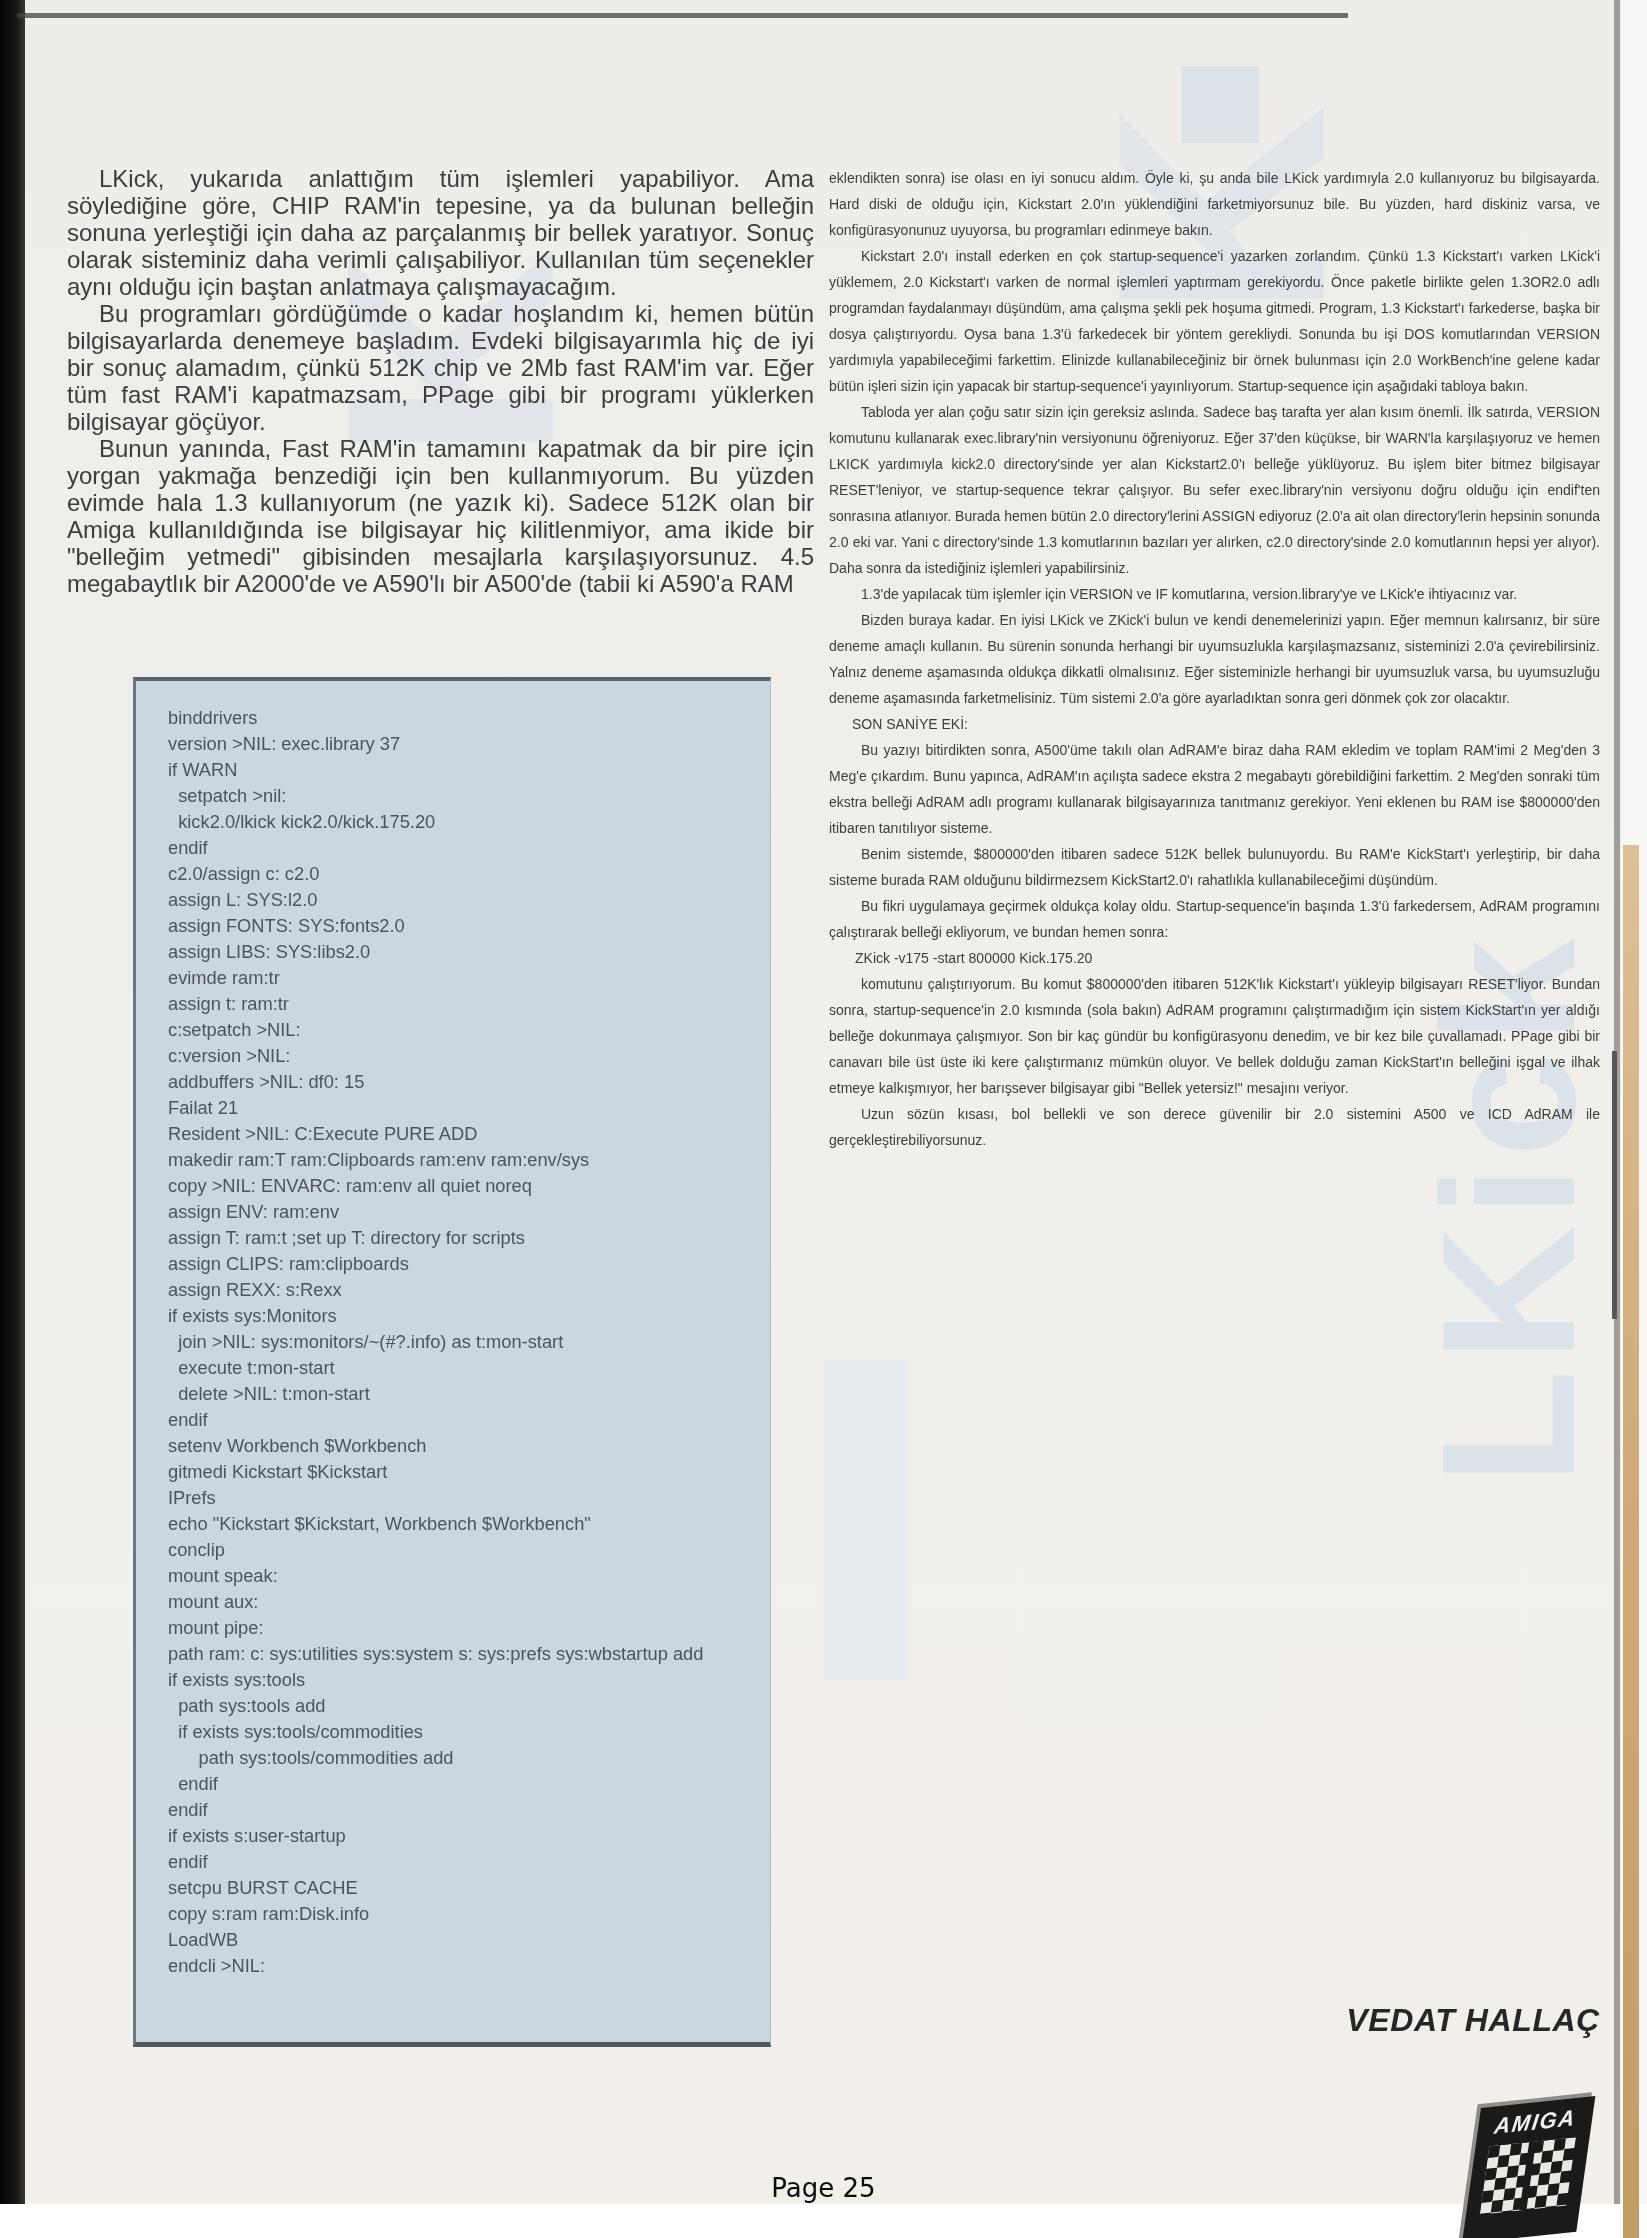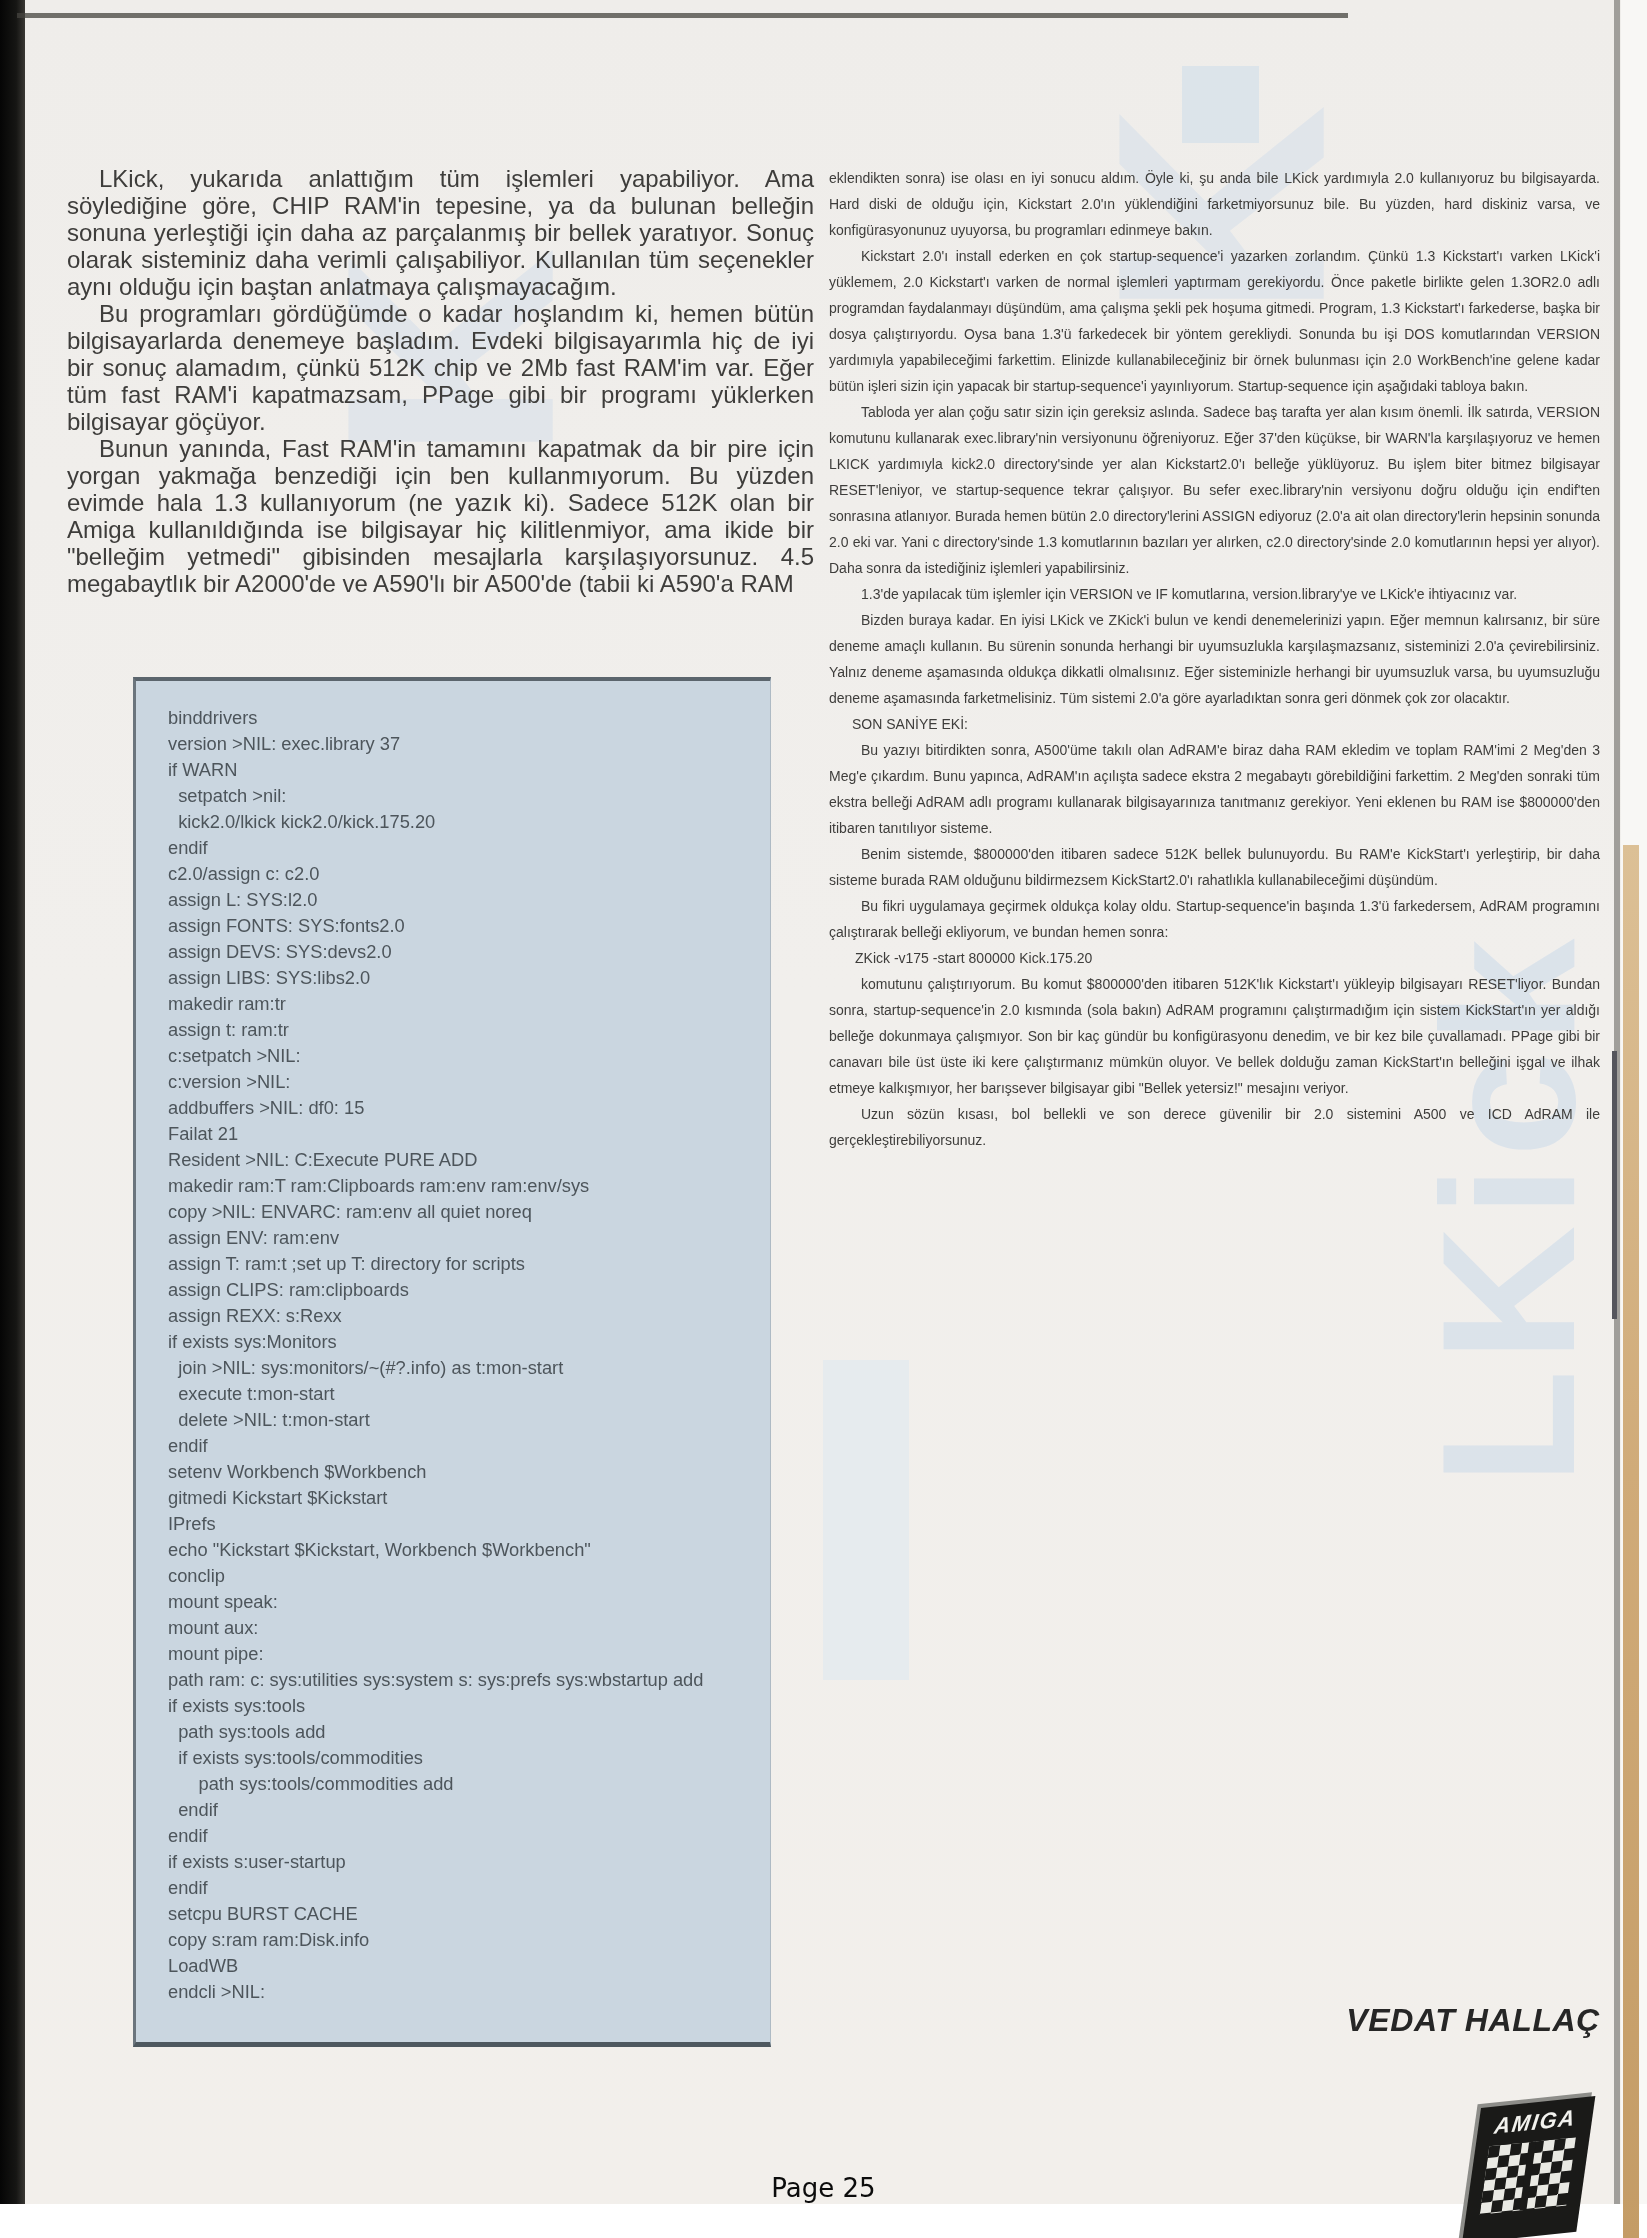"assign DEVS: SYS:devs2.0" div.line { html: <div>assign DEVS: SYS:devs2.0</div> -> none }
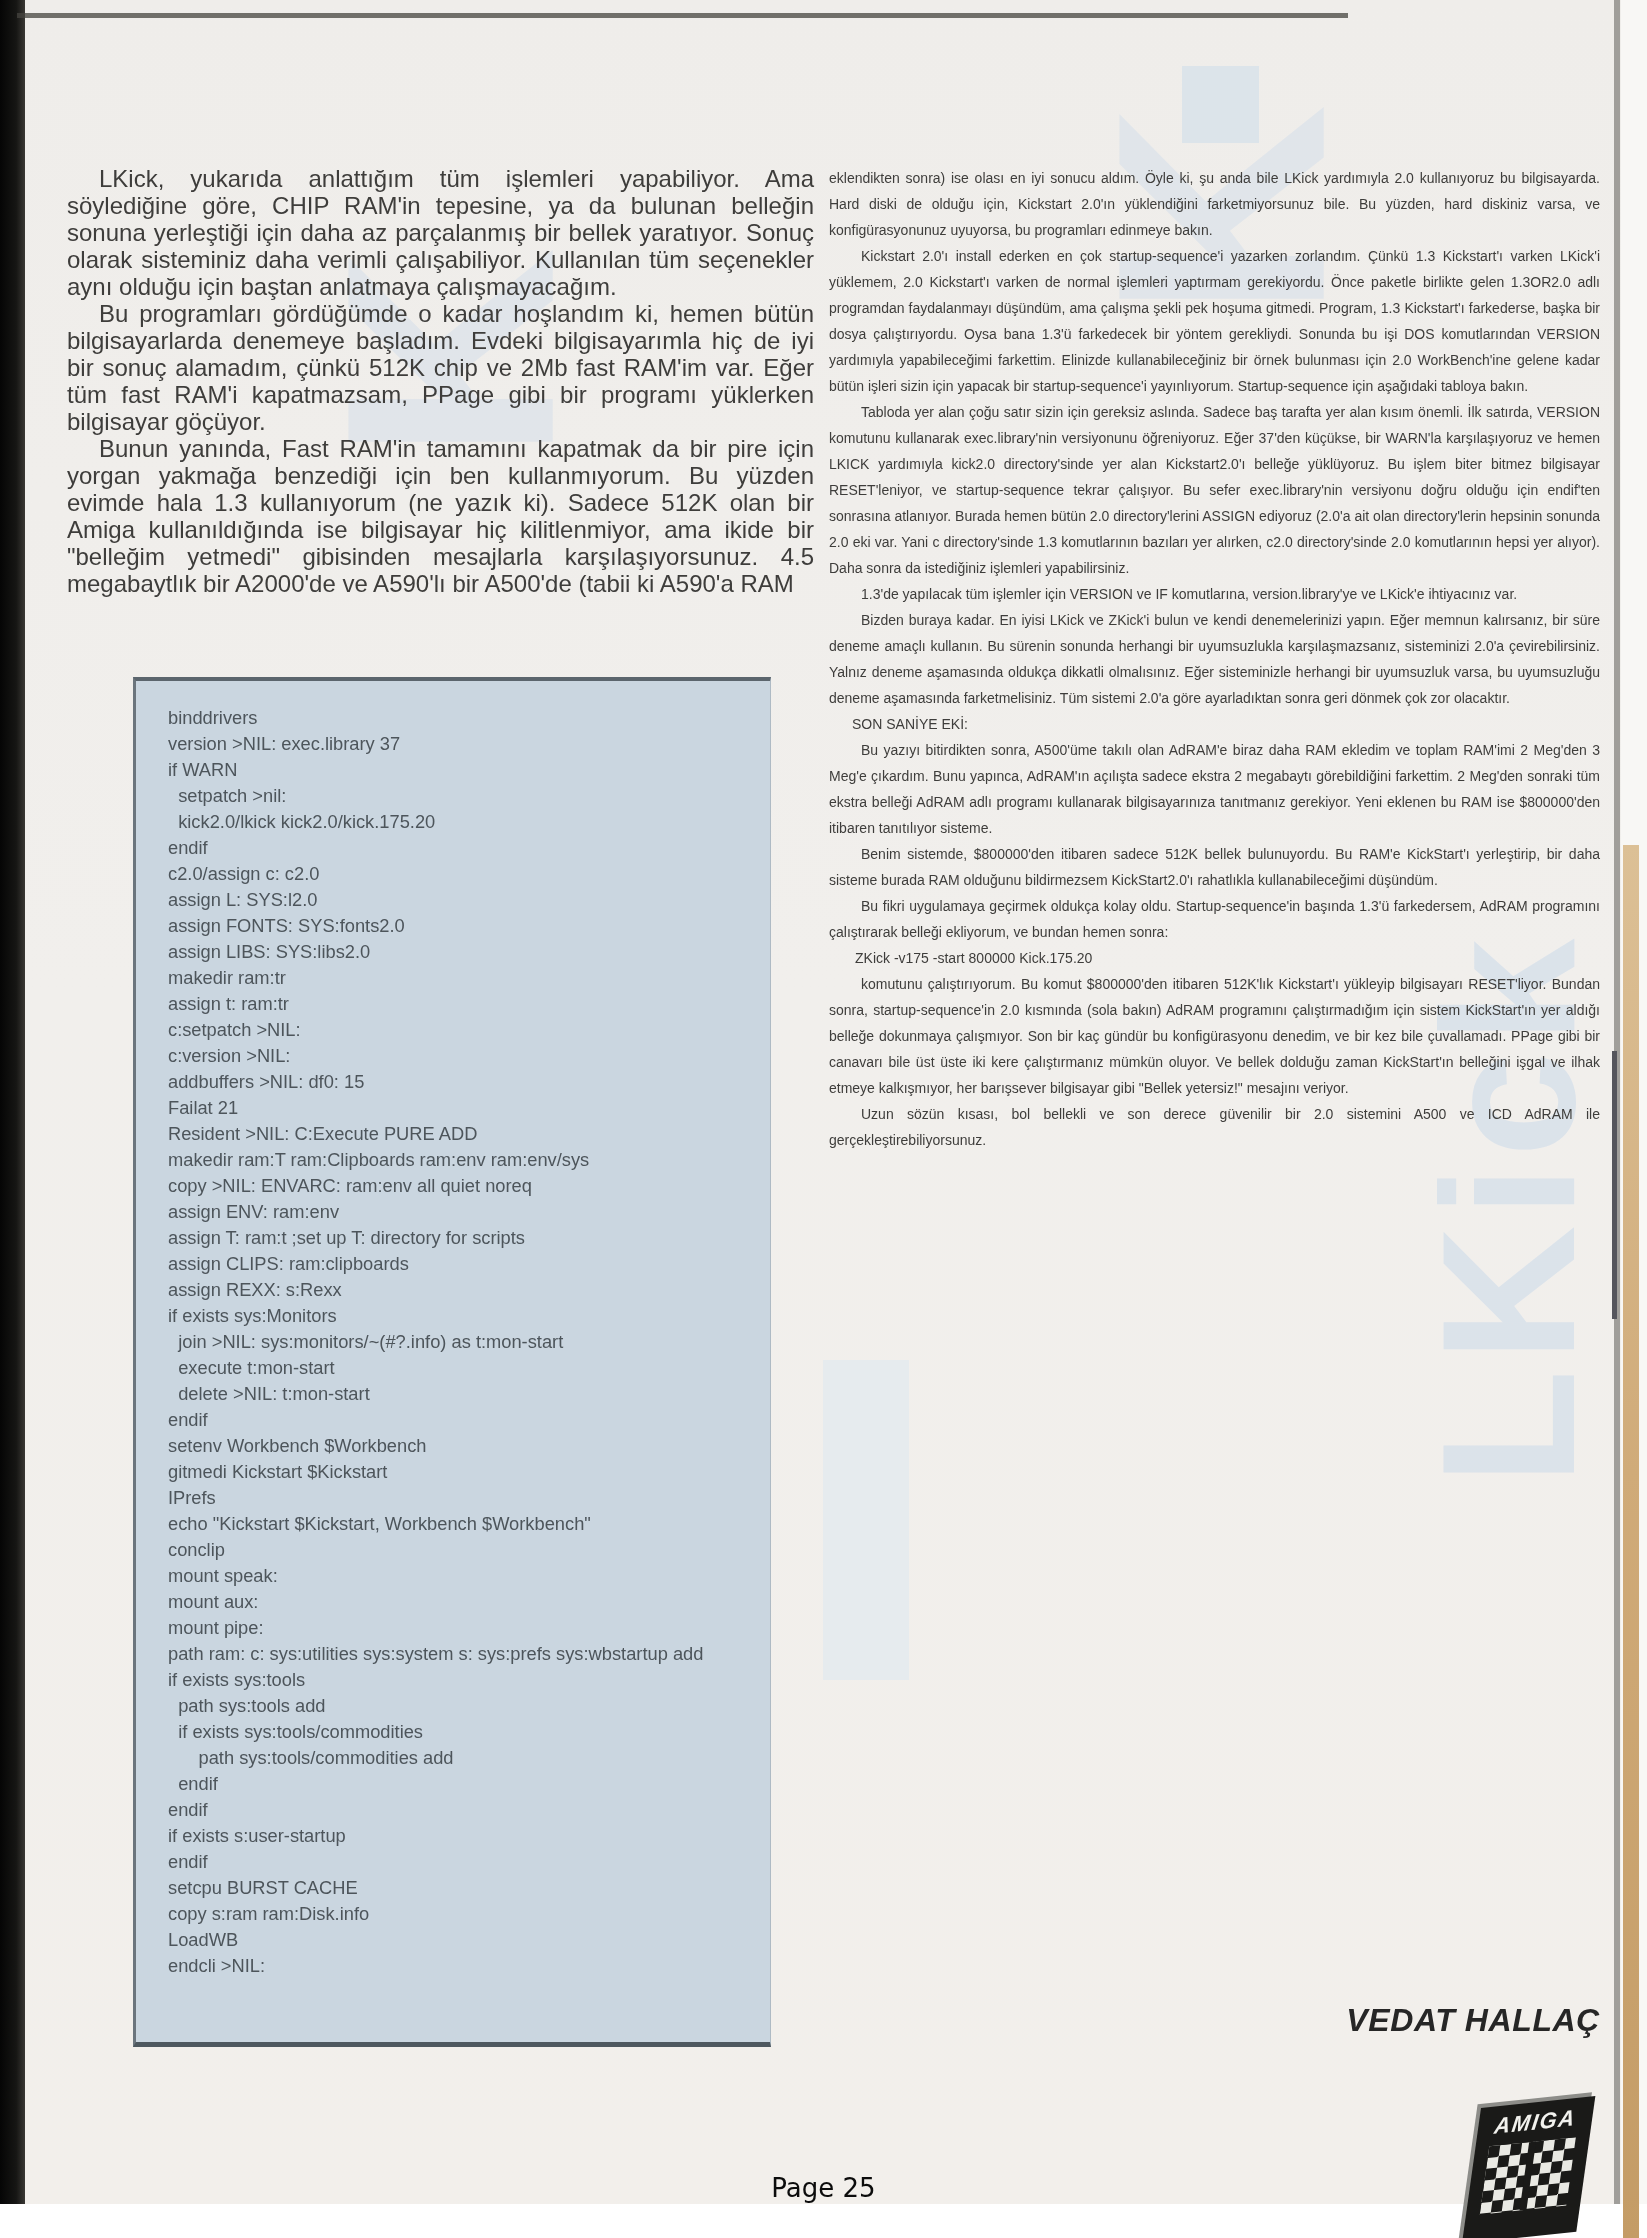"makedir ram:tr" div.line { text: makedir -> evimde }
